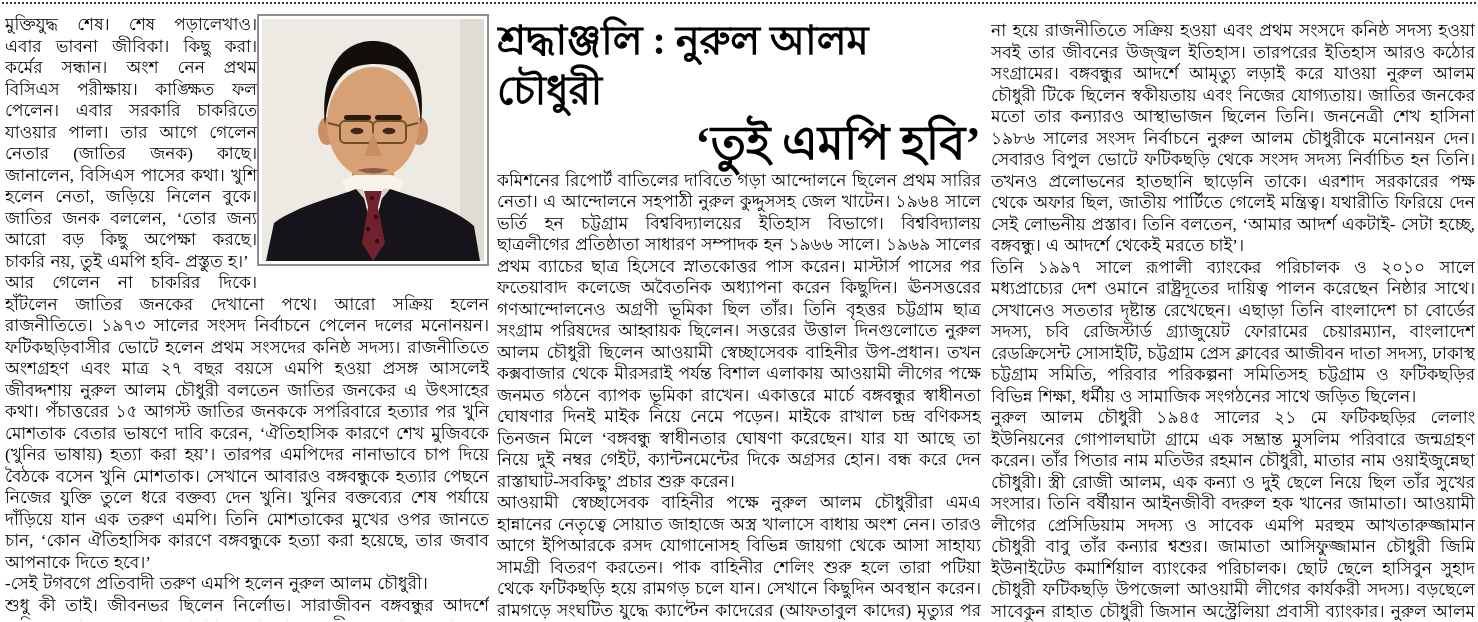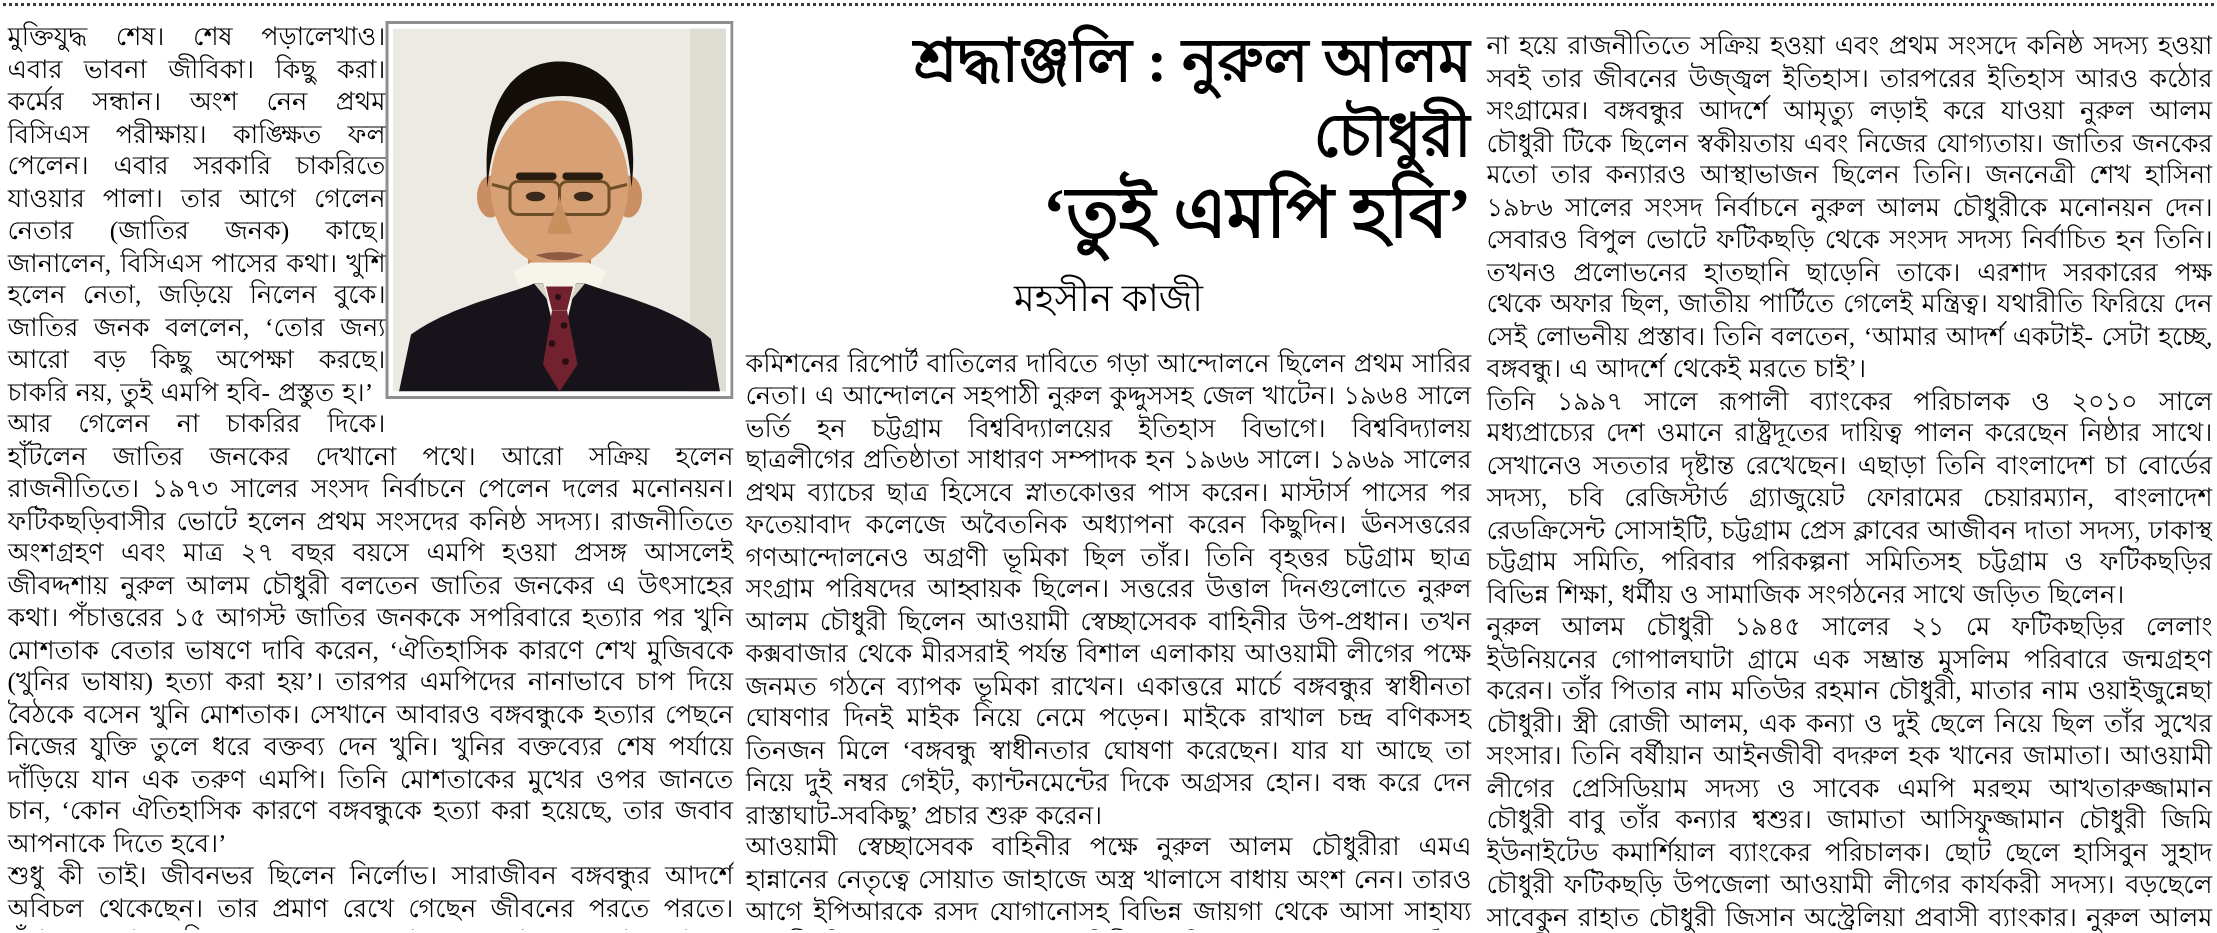"শ্রদ্ধাঞ্জলি : নুরুল আলম চৌধুরী" .headline { text-align: right -> left }
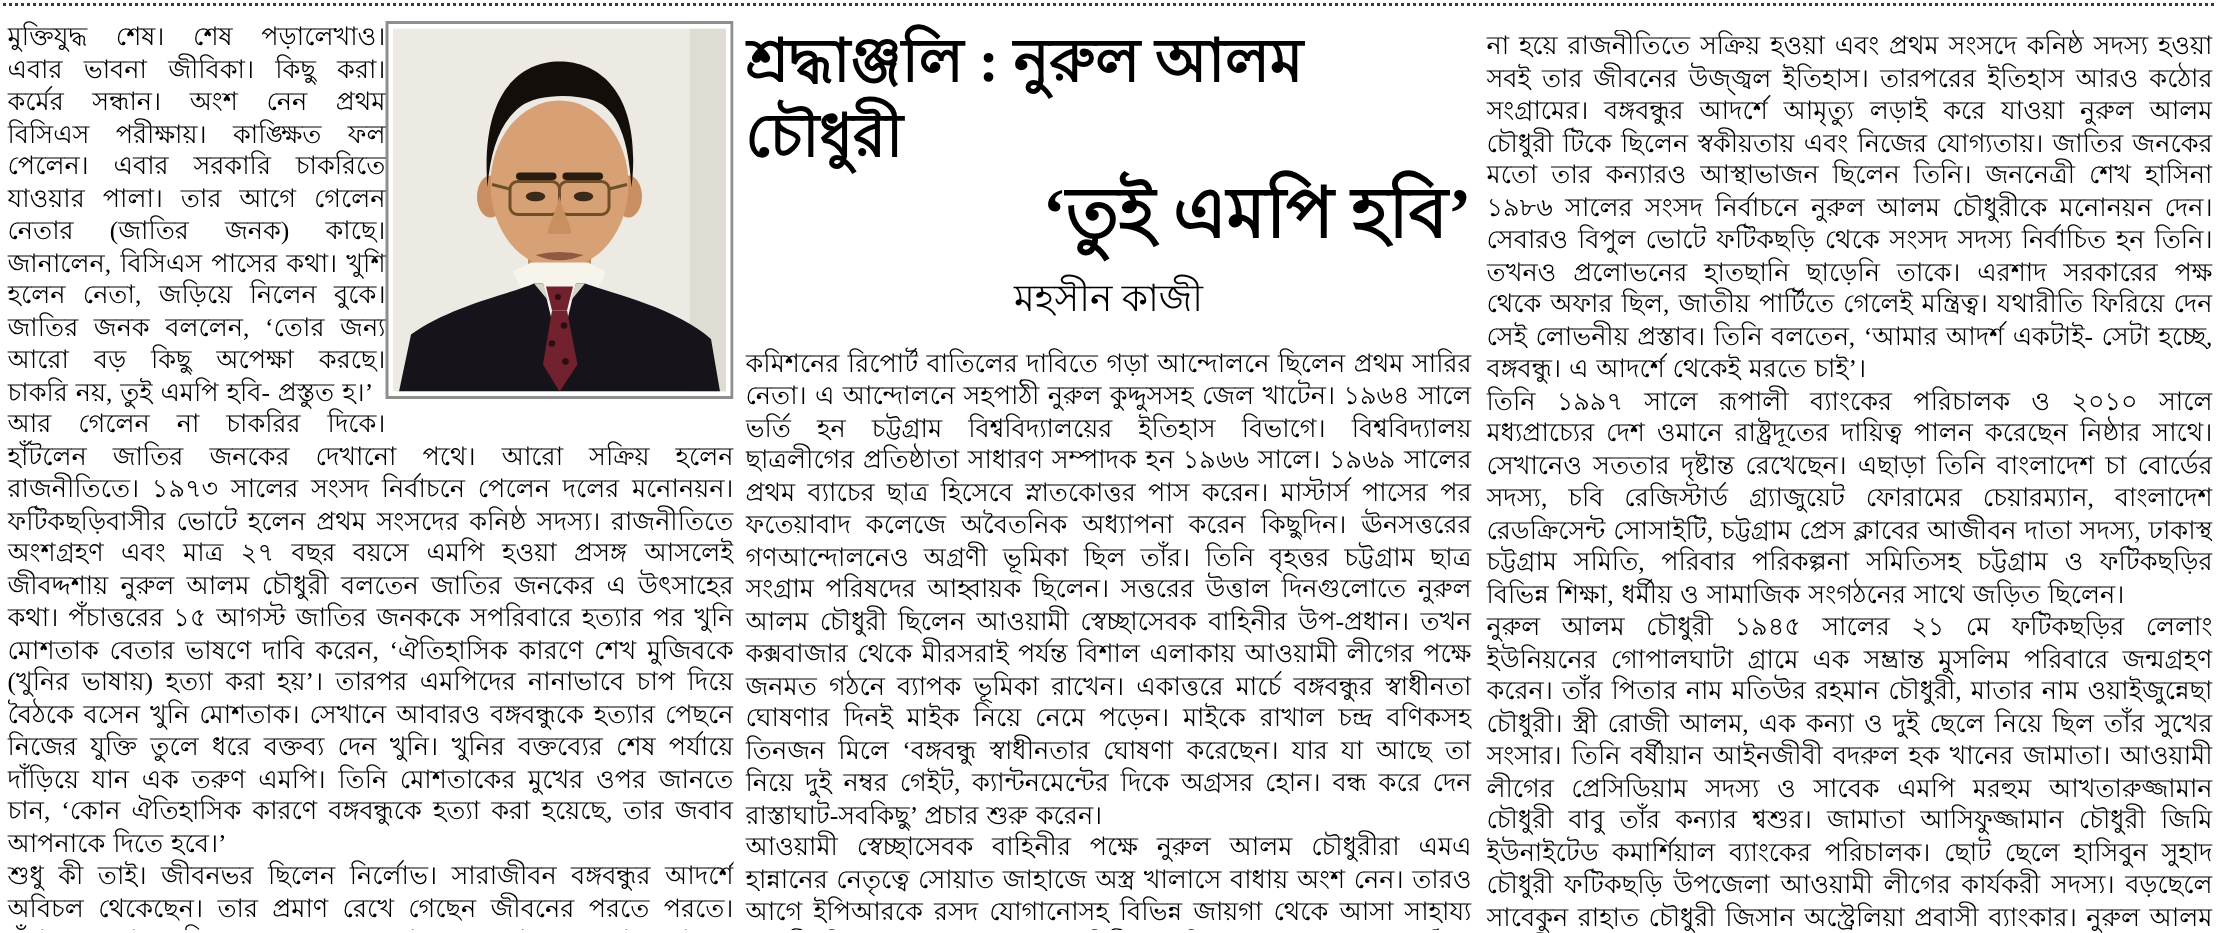"মহসীন কাজী" div.byline { html: <div>মহসীন কাজী</div> -> none }
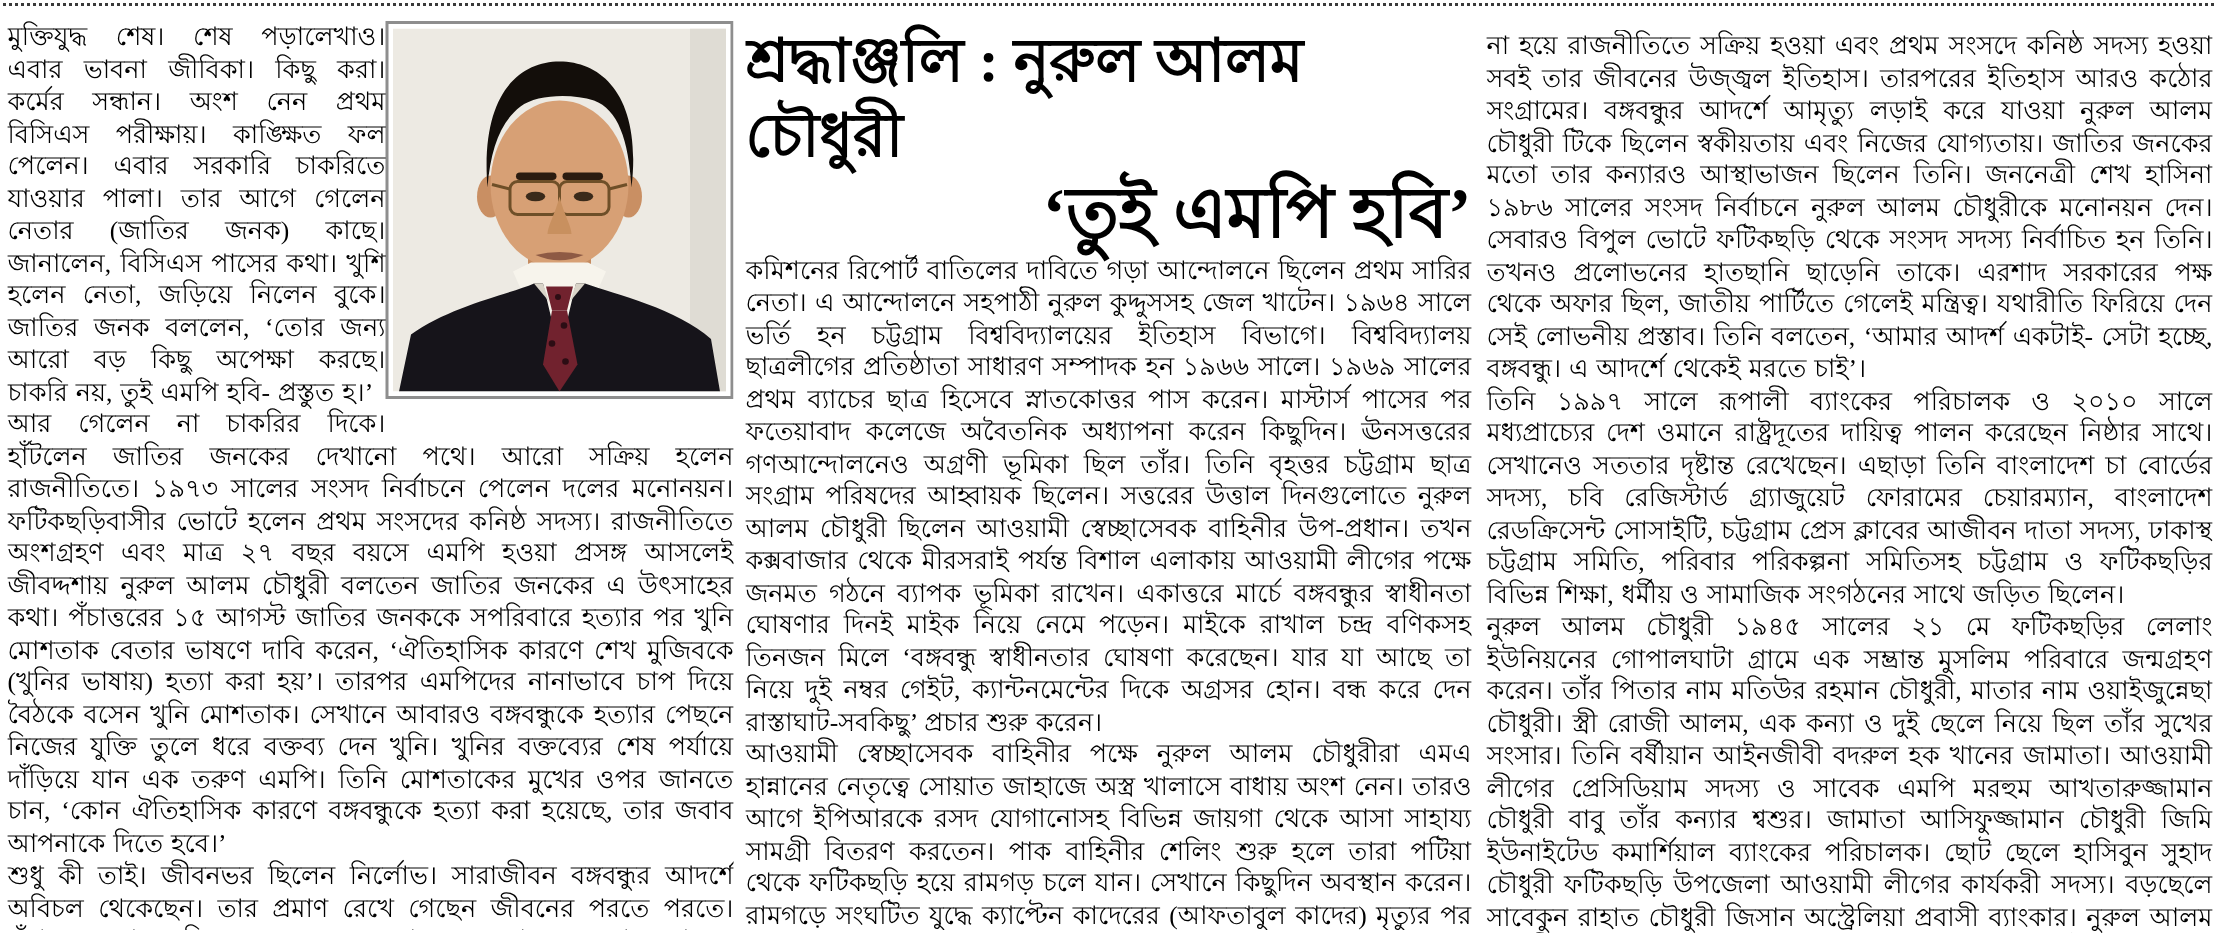"-সেই টগবগে প্রতিবাদী তরুণ এমপি" p { html: none -> <p>-সেই টগবগে প্রতিবাদী তরুণ এমপি হলেন নুরুল আলম চৌধুরী।</p> }
